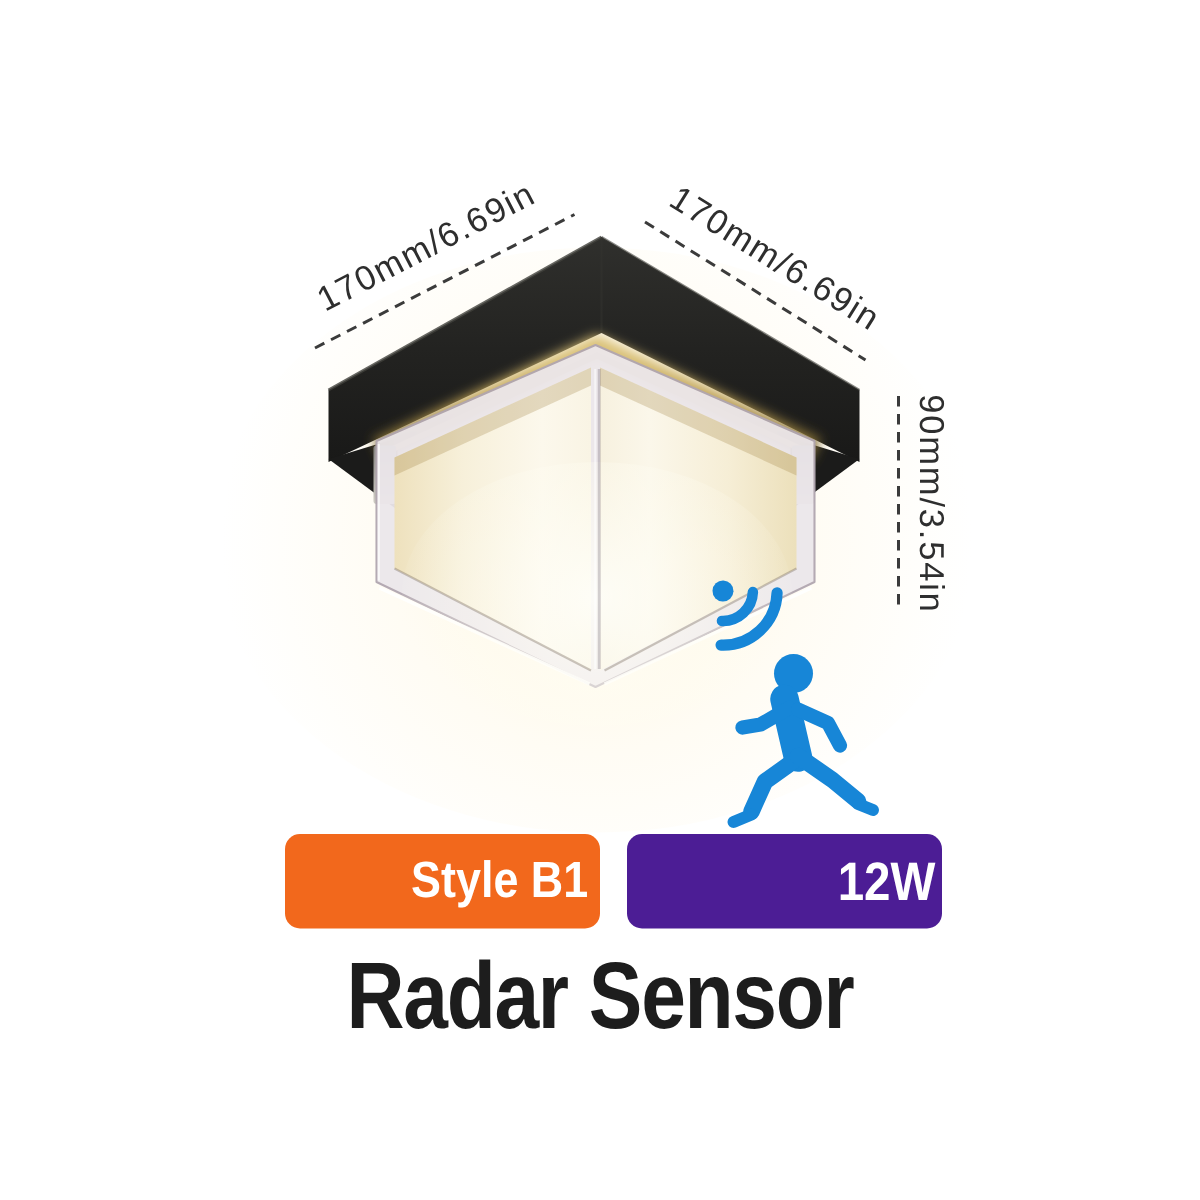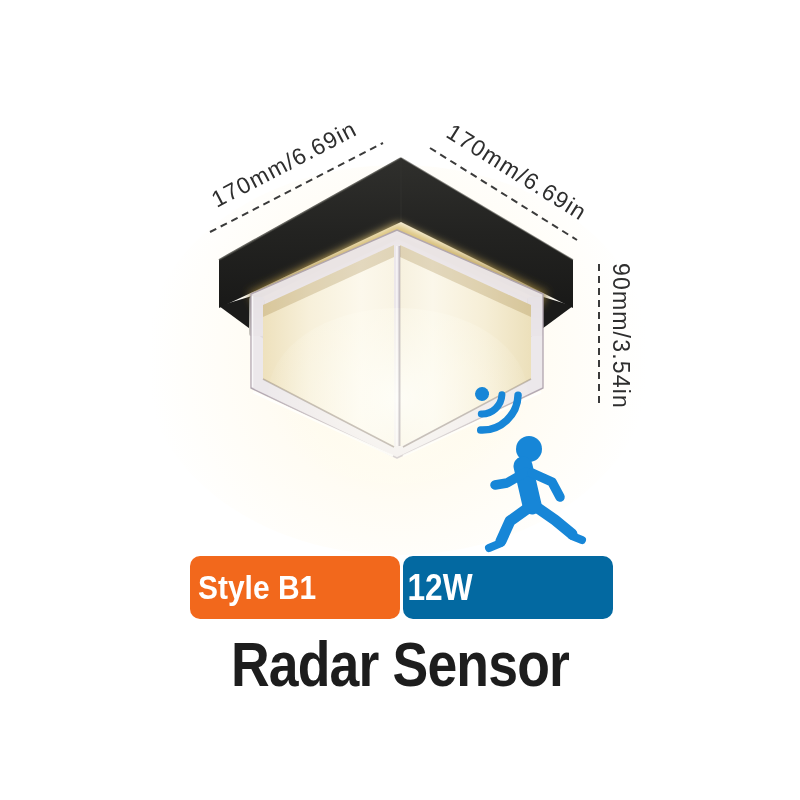"Style B1" .badge { justify-content: flex-start -> flex-end }
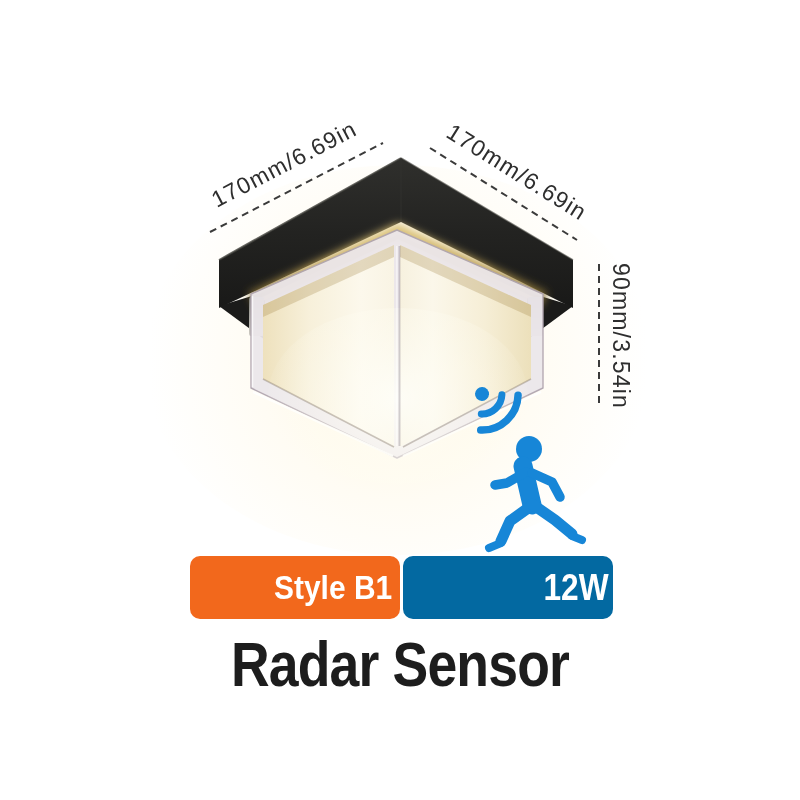"12W" .badge.dark { background: #0369a1 -> #4c1d95; margin-left: none -> 15px }
